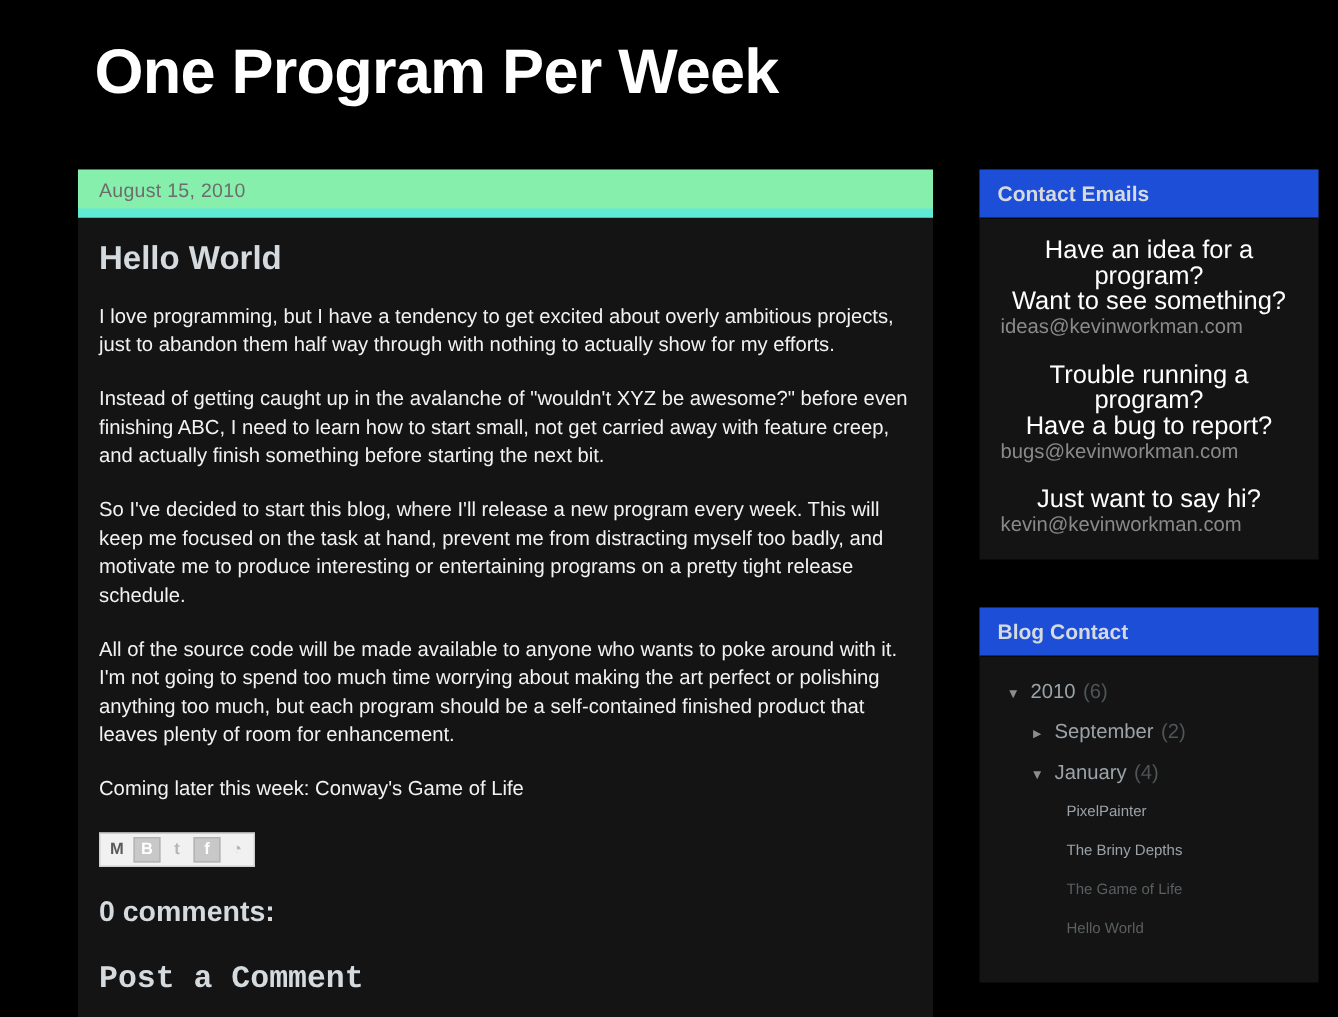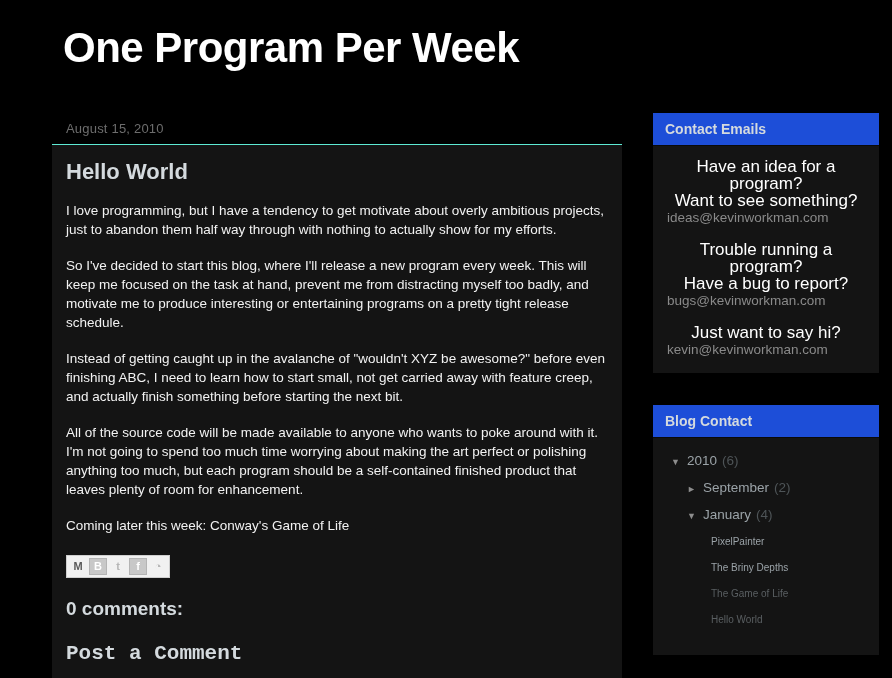"August 15, 2010" .post-date-band { background: #000000 -> #86efac; border-bottom: 1px solid #5eead4 -> 6px solid #5eead4 }
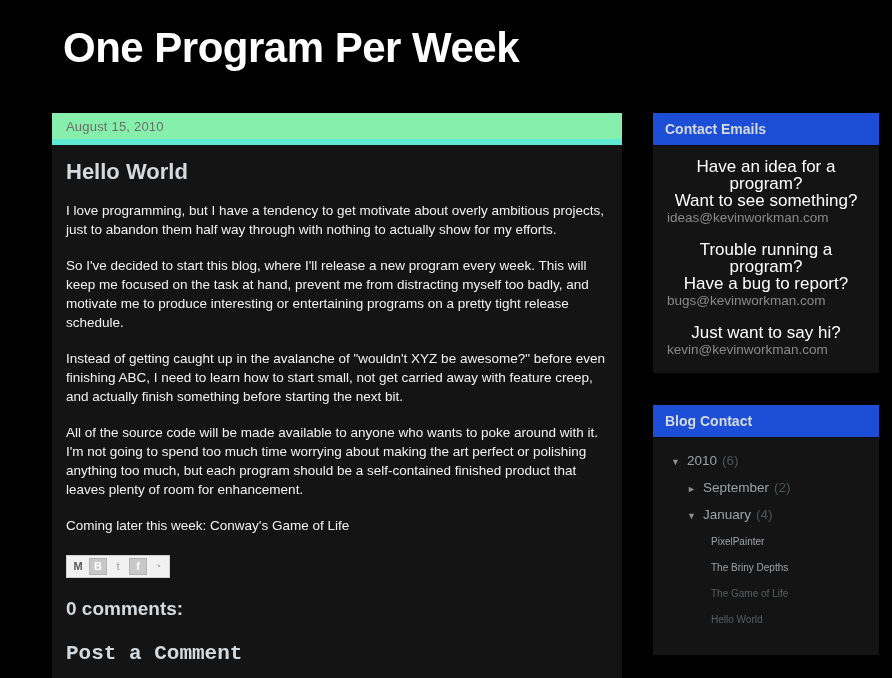"I love programming, but I" p.post-para { text: motivate -> excited }
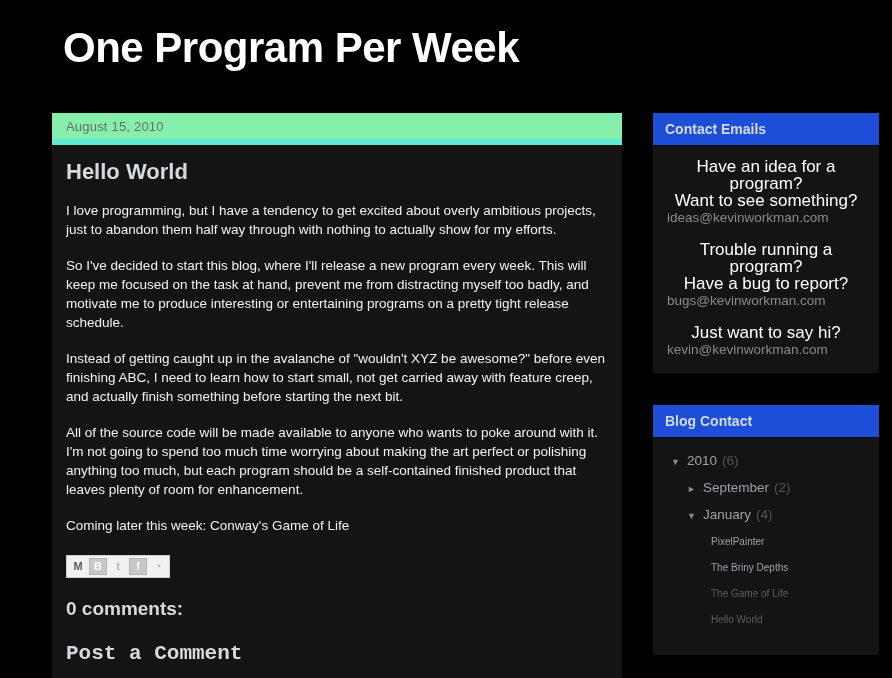"So I've decided to start" p.post-para { order: before "Instead of getting caught up" -> after "Instead of getting caught up" }
